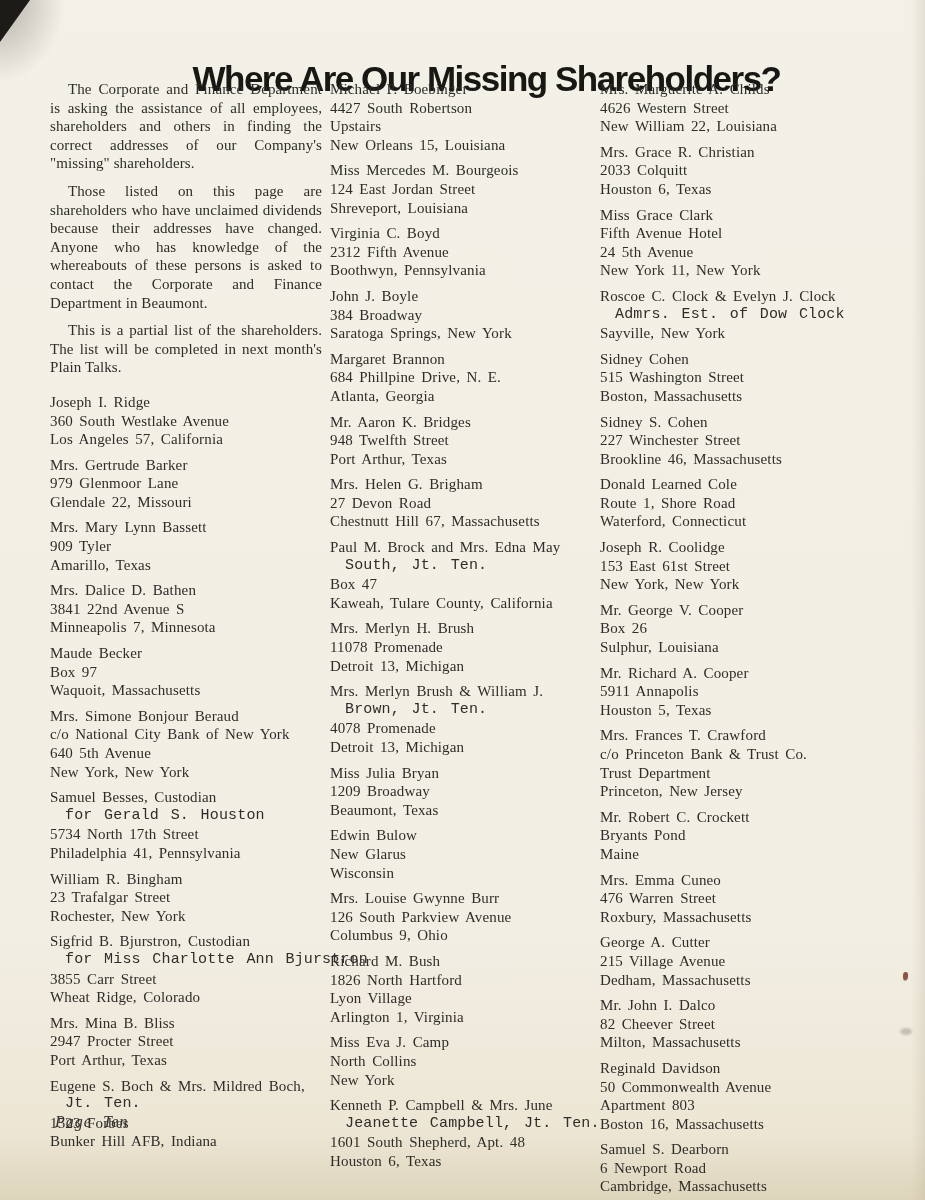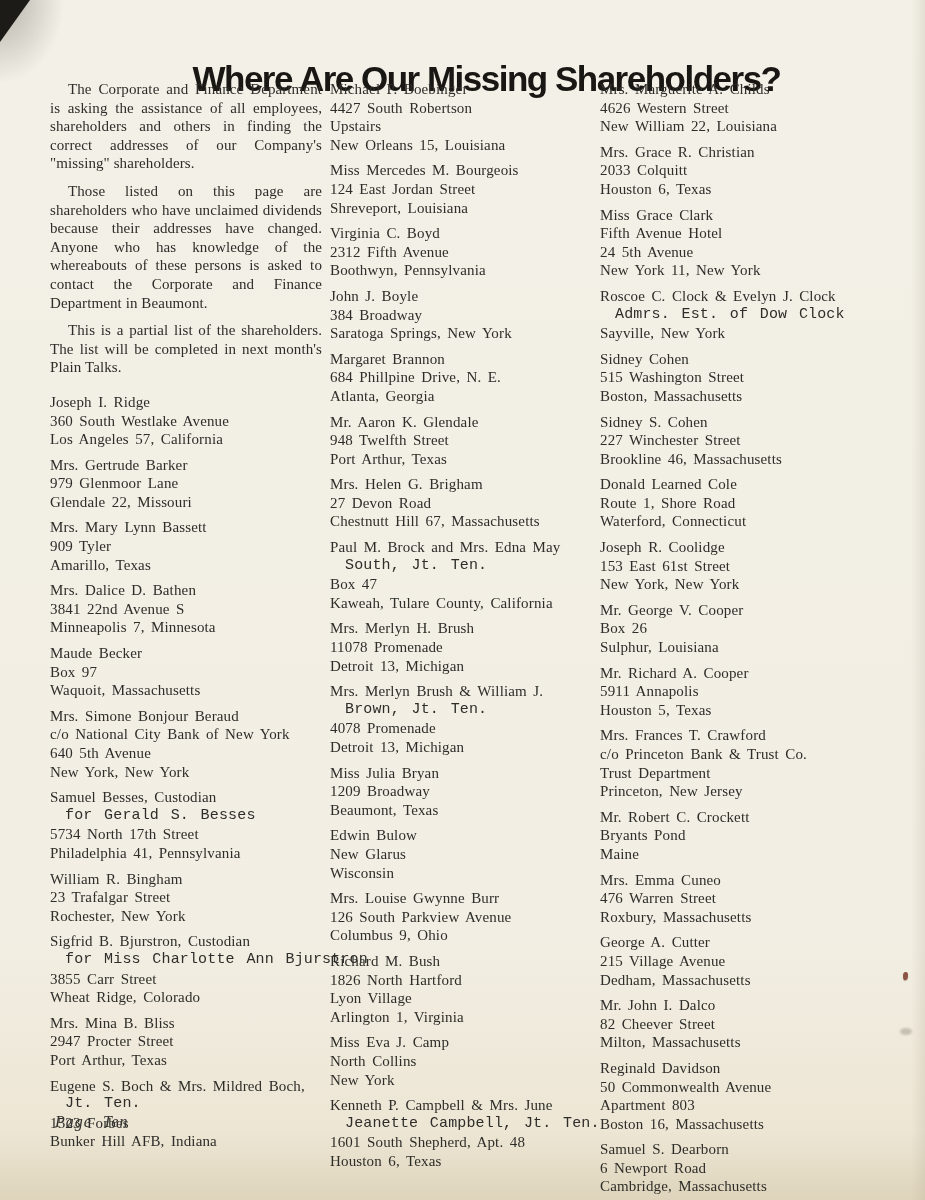"Mr. Aaron K. Glendale" div.line { text: Glendale -> Bridges }
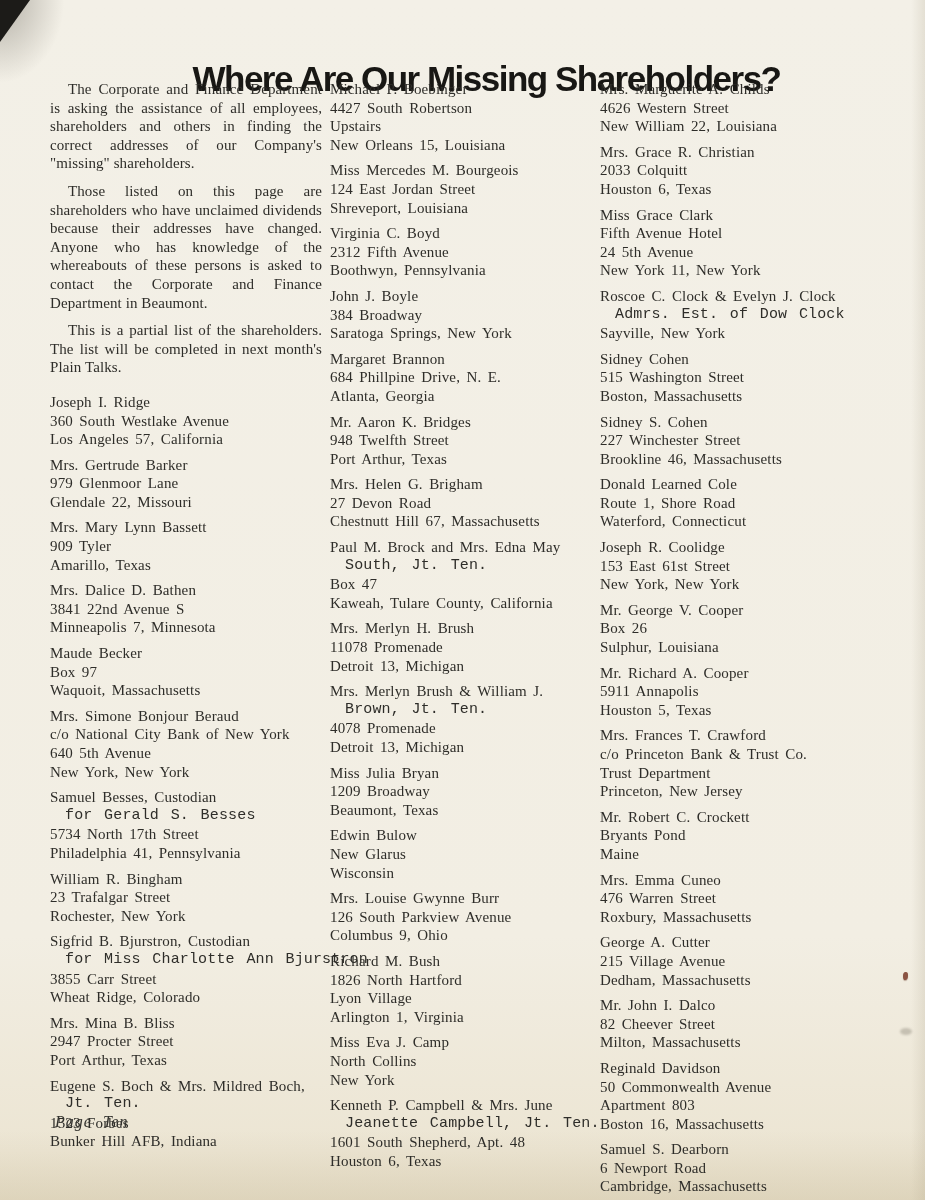"for Gerald S. Besses" div.line { text: Besses -> Houston }
